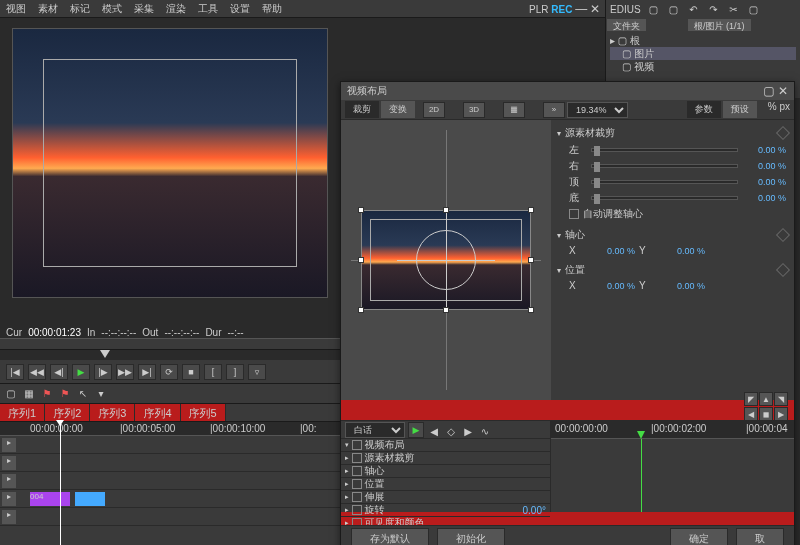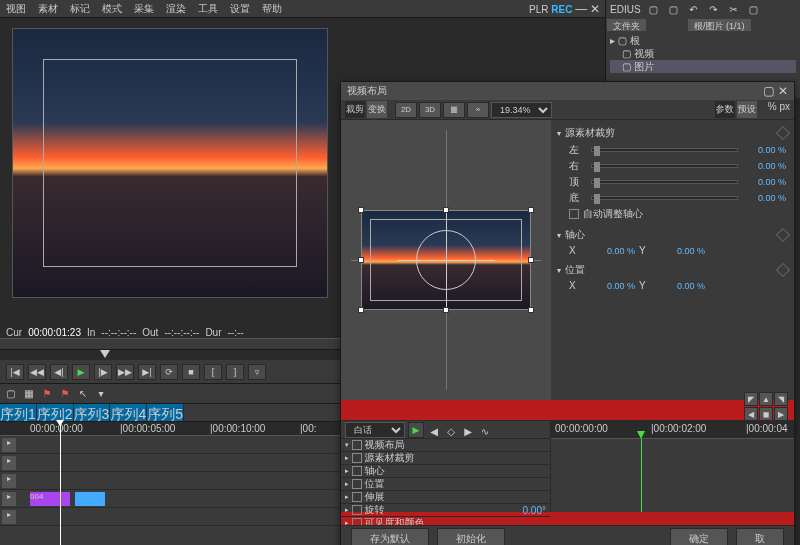"▢ 视频" div.tree-item { order: before "▢ 图片" -> after "▢ 图片" }
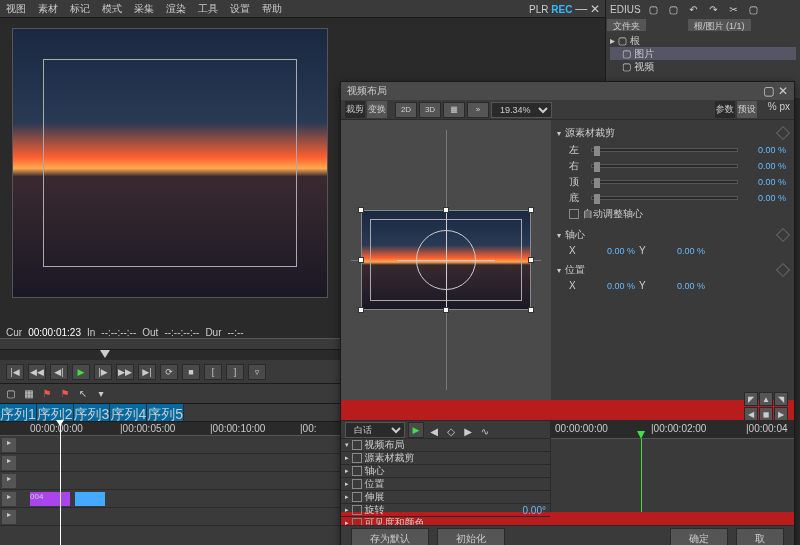"裁剪" .dtab { padding: 2px 1px -> 2px 8px }
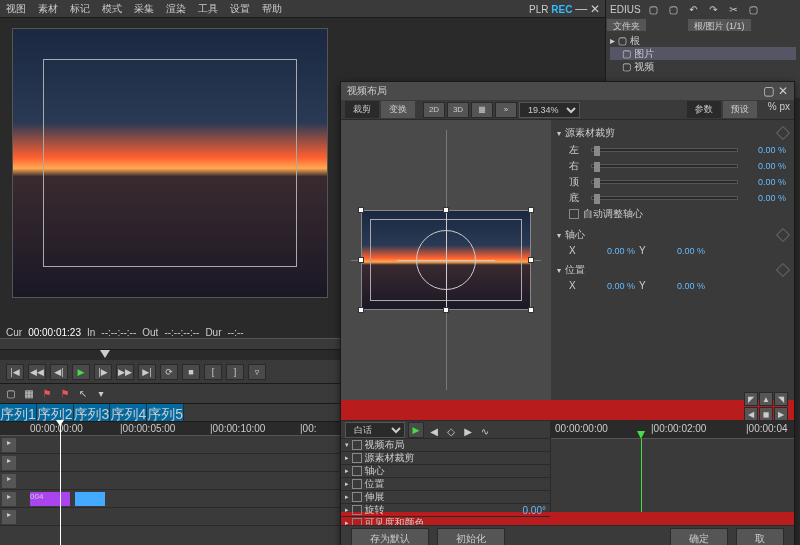"2D" .mode-btns { gap: 2px -> 18px }
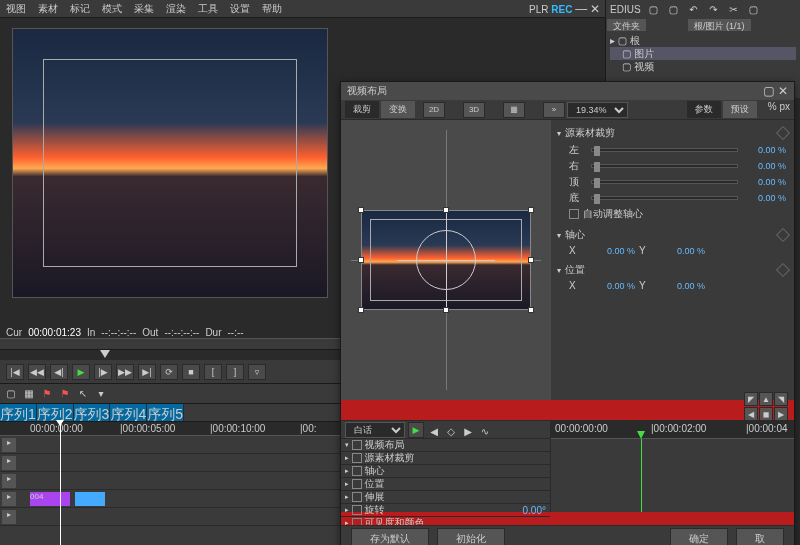"序列1" .tab { background: #0369a1 -> #b91c1c; font-size: 14px -> 11px; padding: 2px 0 -> 2px 8px }
